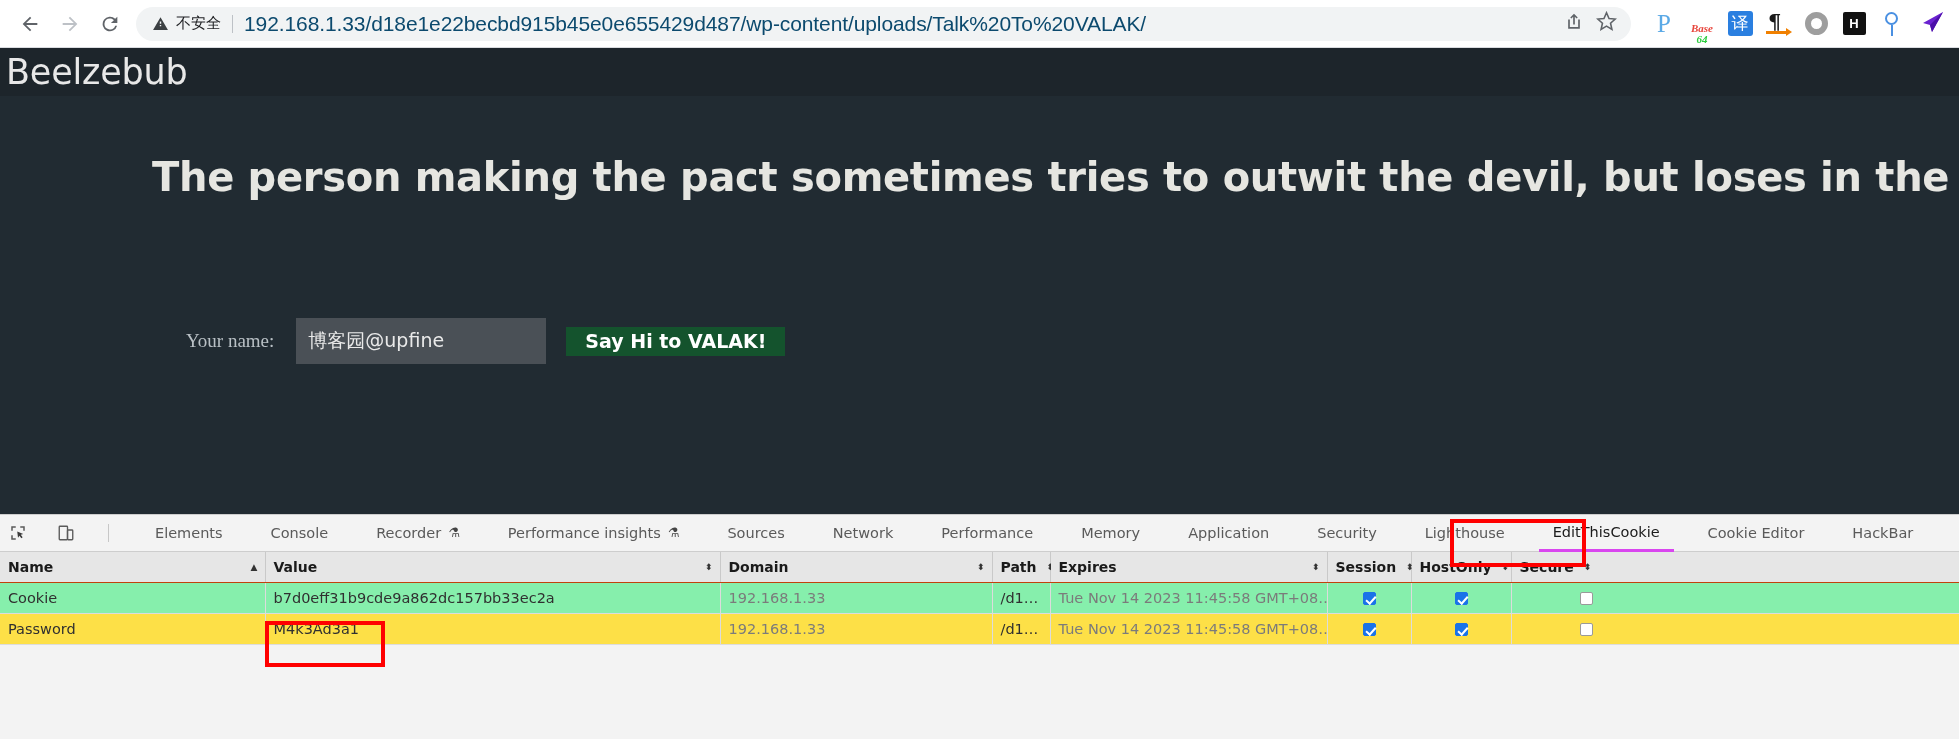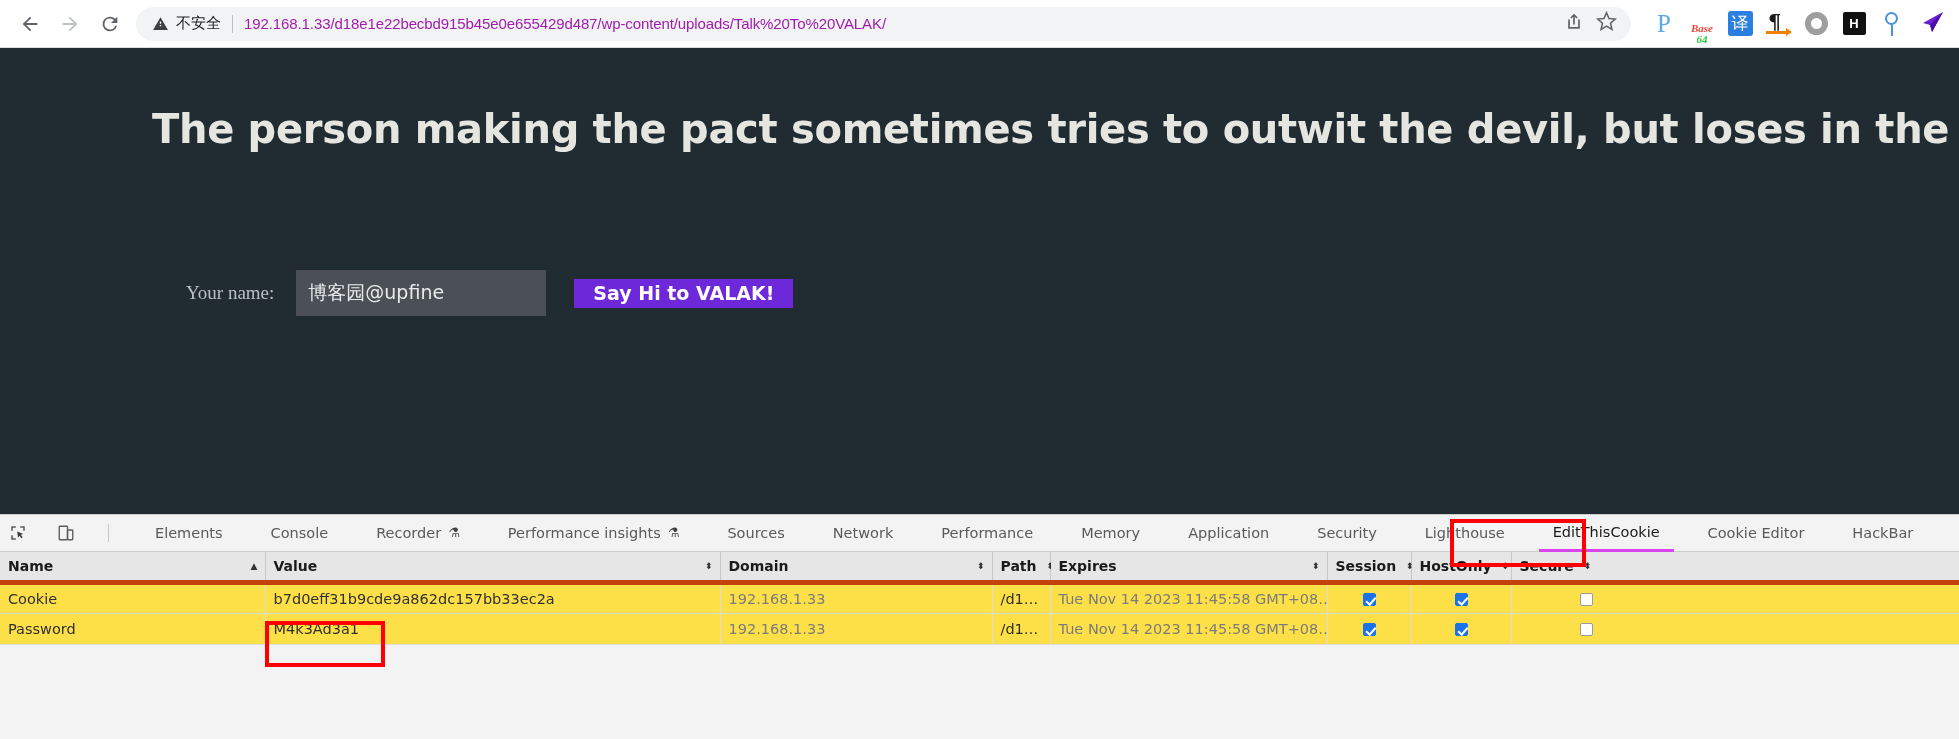"192.168.1.33/d18e1e22becbd915b45e0e65542" .url-text { color: #a21caf -> #0c4a6e; font-size: 15px -> 21px }
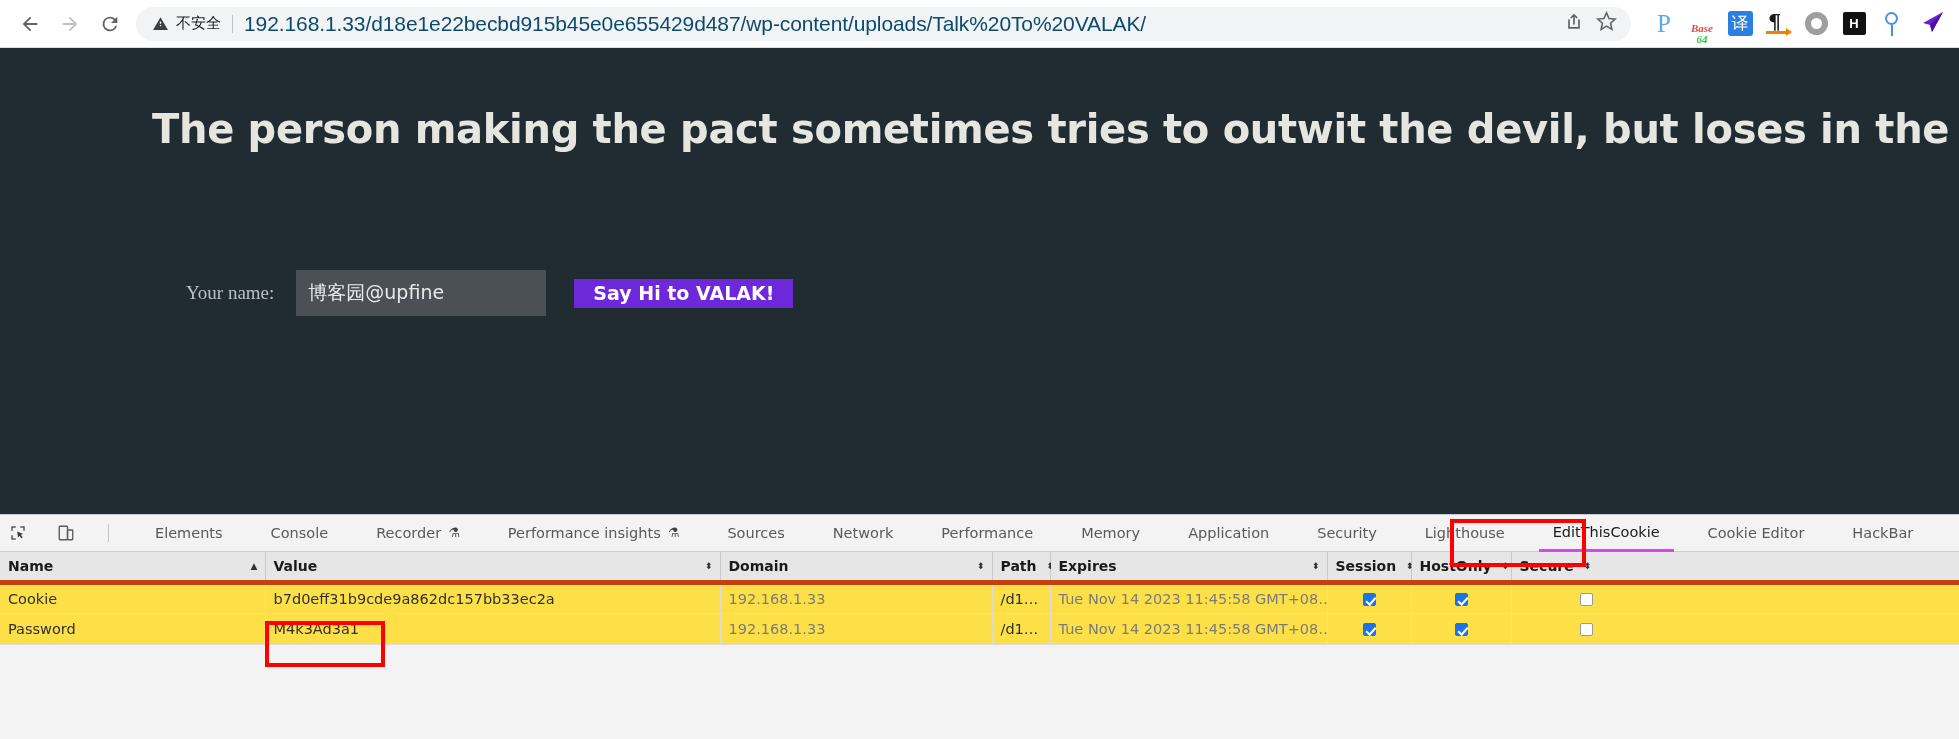"Beelzebub" div.site-header { html: none -> <div> <span>Beelzebub</span> </div> }
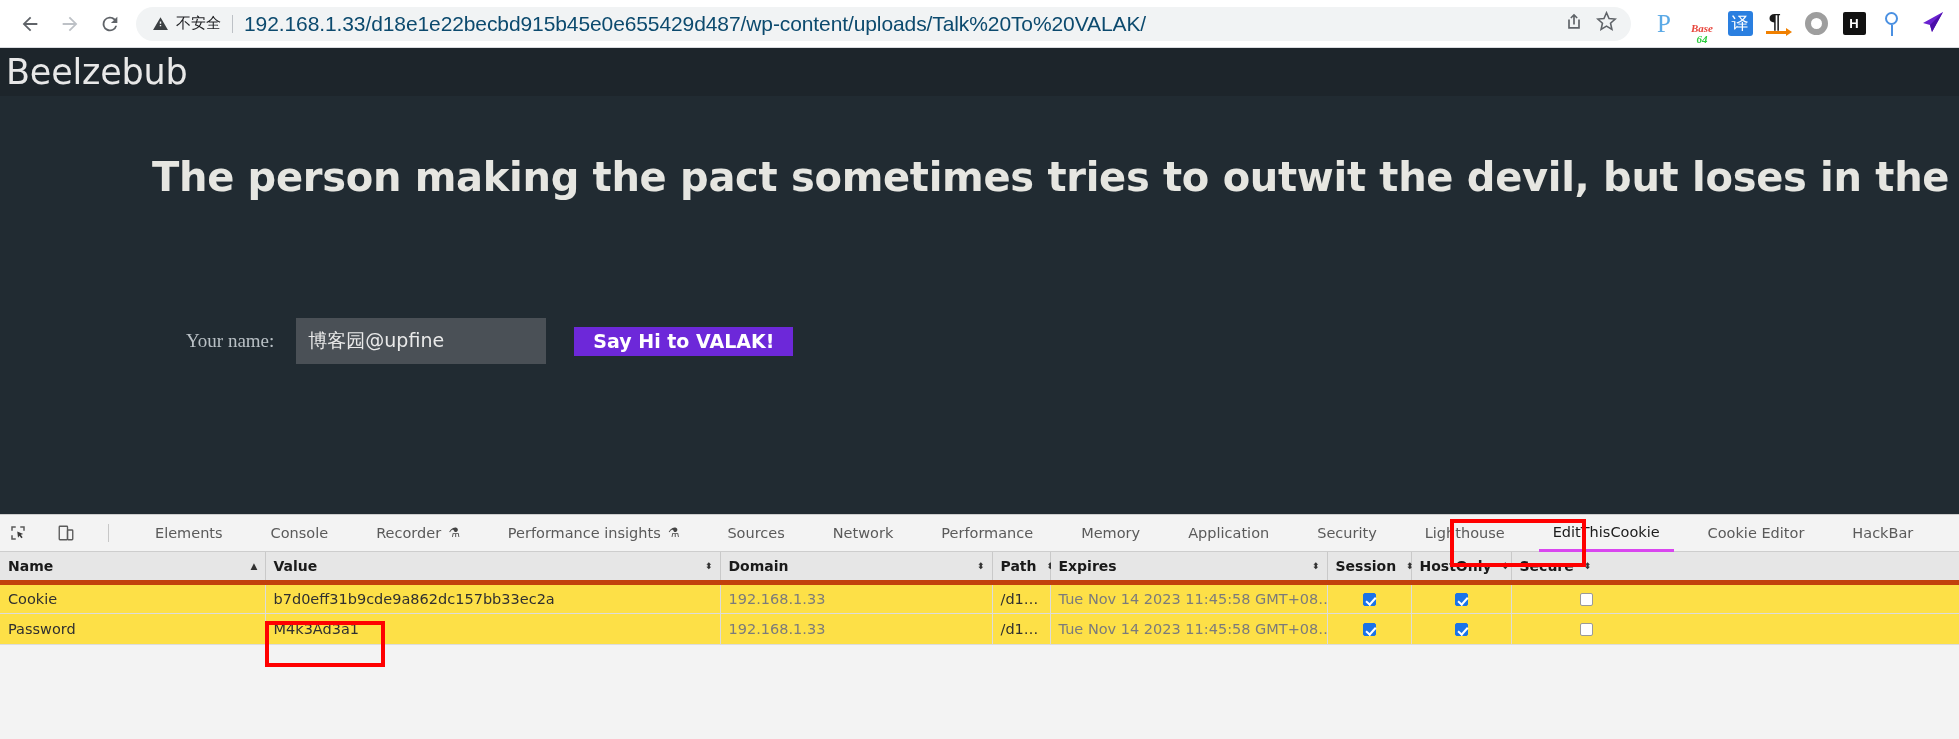"Say Hi to VALAK!" .say-hi-btn { background: #6d28d9 -> #14532d; margin-left: 28px -> 20px }
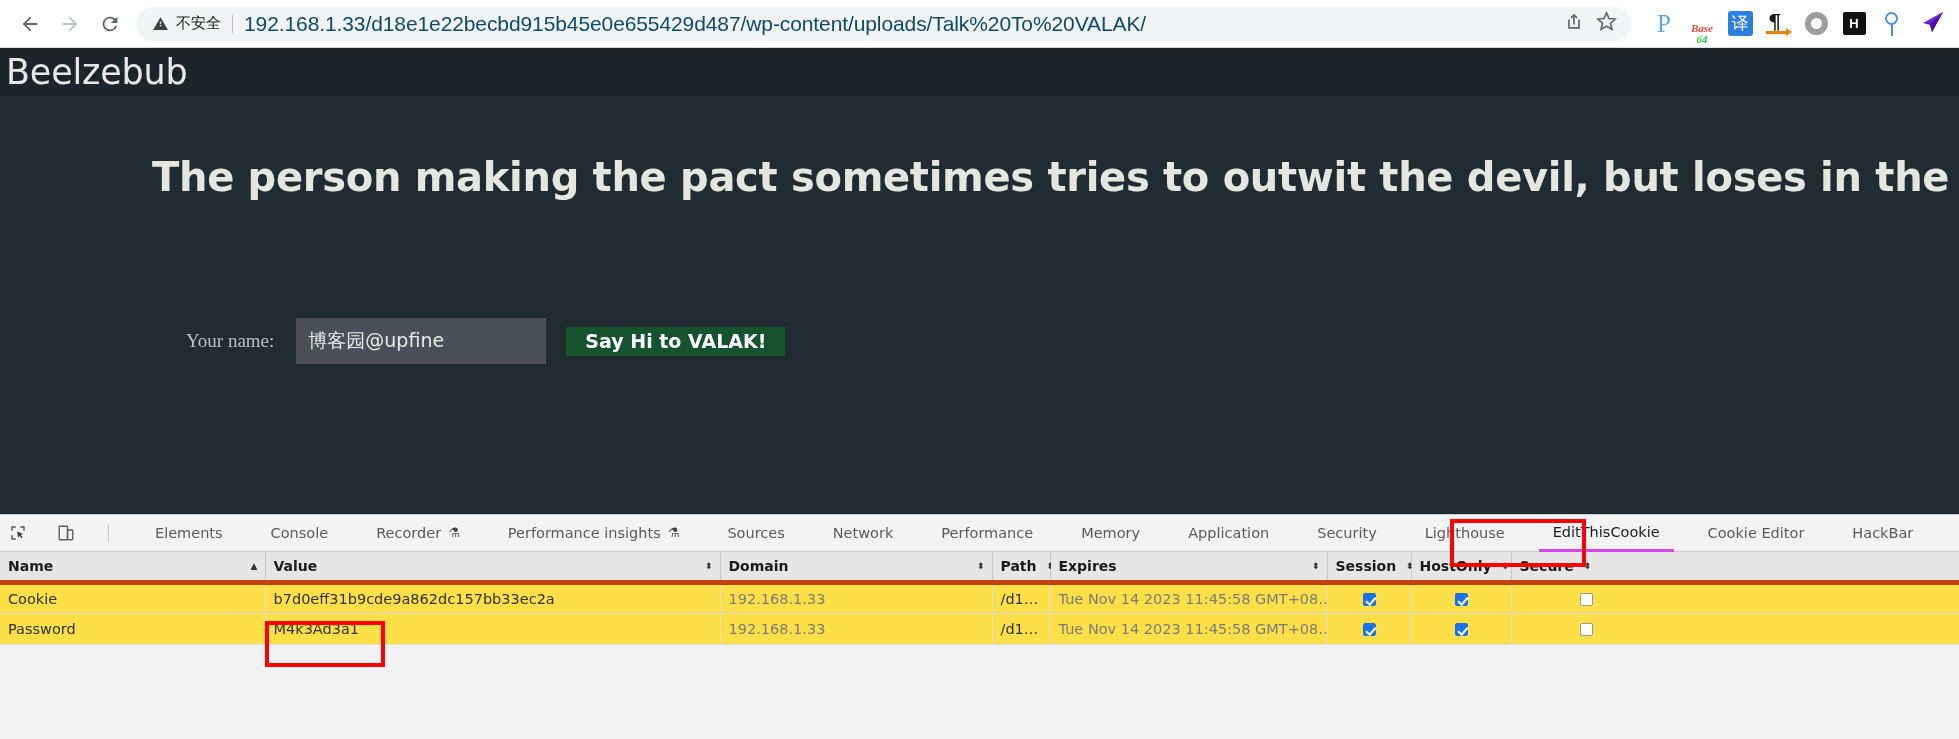"Name" .cookie-table th { border-bottom: 5px solid #c2410c -> 1px solid #c2410c }
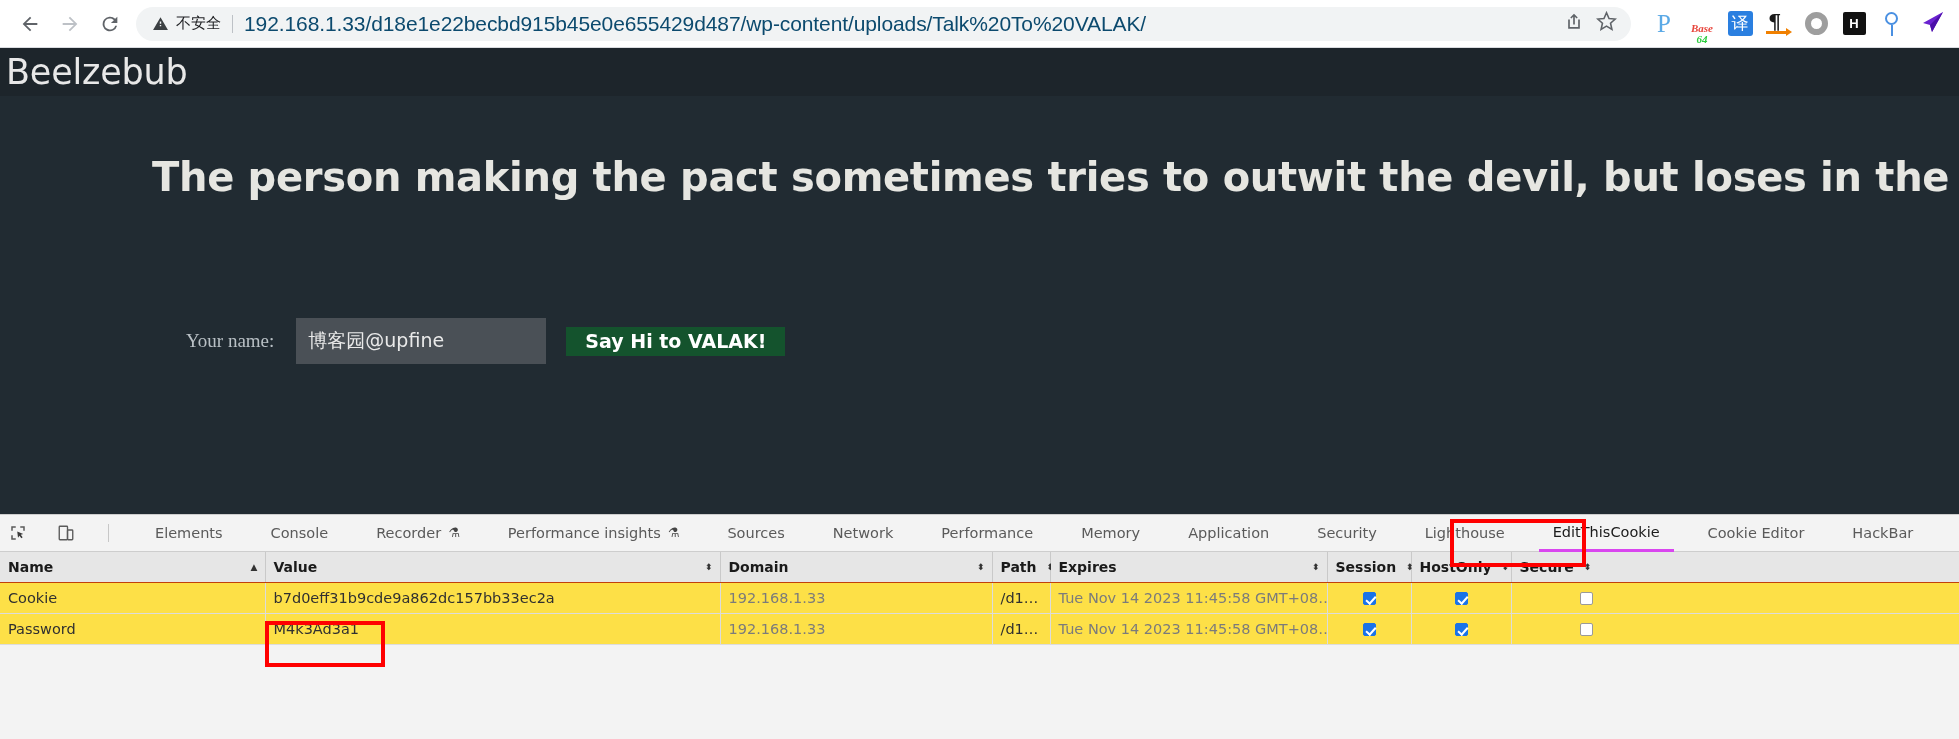"Cookie" tr.row-odd td { background: #fde047 -> #86efac }
